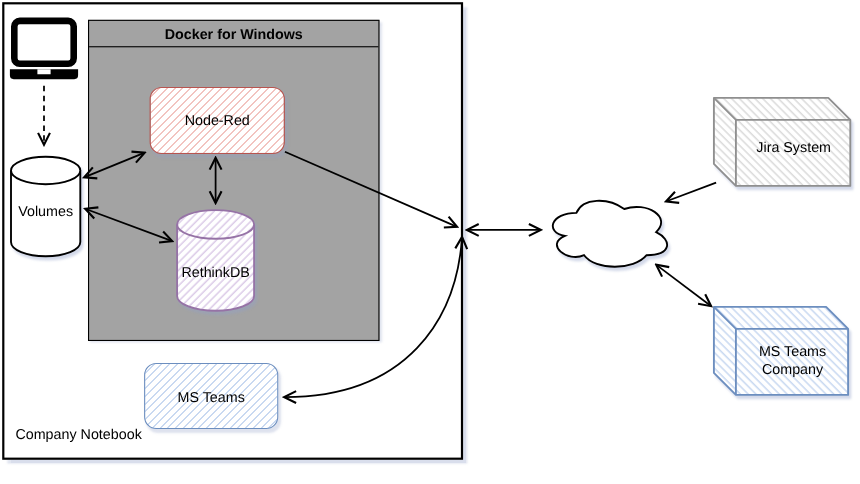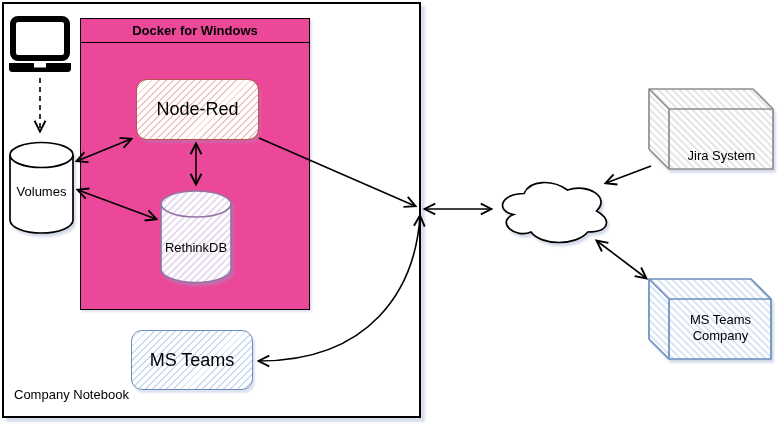"Docker for Windows" .docker-box { background: #ec4899 -> #a3a3a3; width: 230px -> 265px }
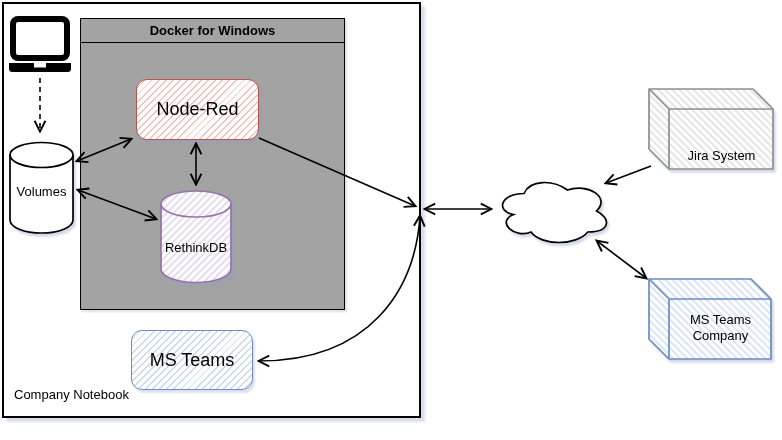"Node-Red" .rnode { font-size: 18px -> 13px }
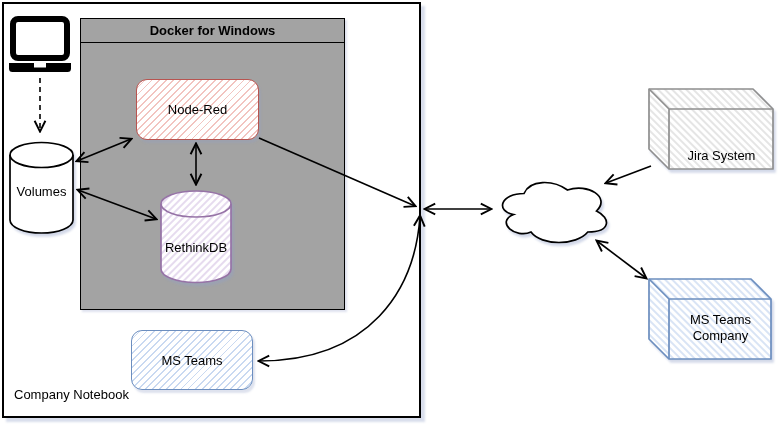"Jira System" span.lbl { top: 60px -> 38px }
